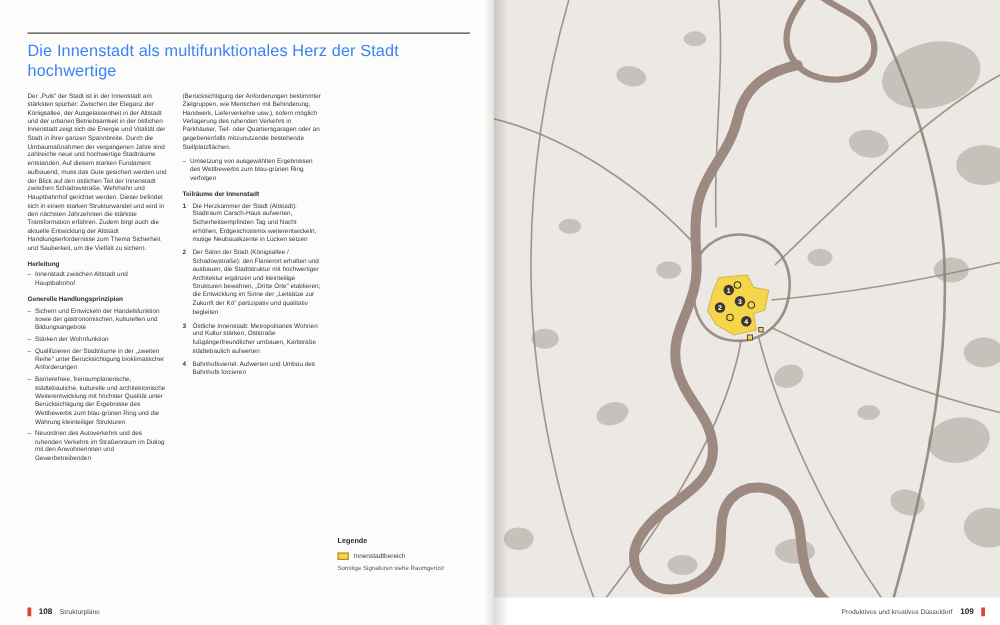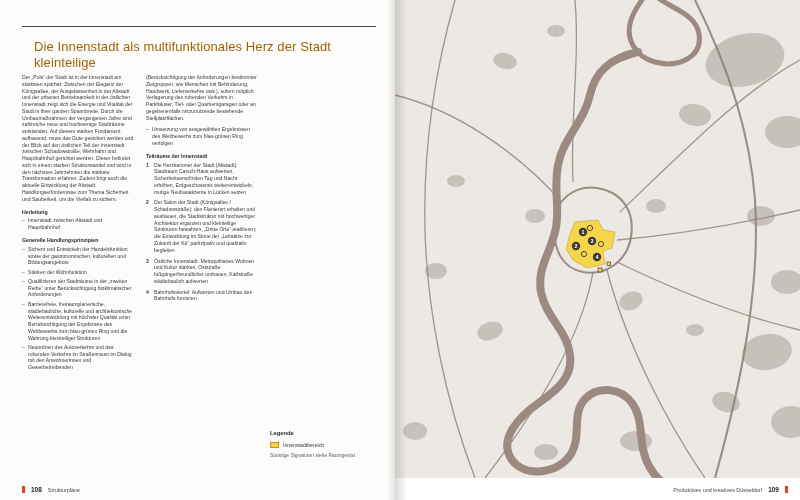"Die Innenstadt als multifunktionales" .page-title { color: #a16207 -> #3b82f6; margin: 12px -> 0 }
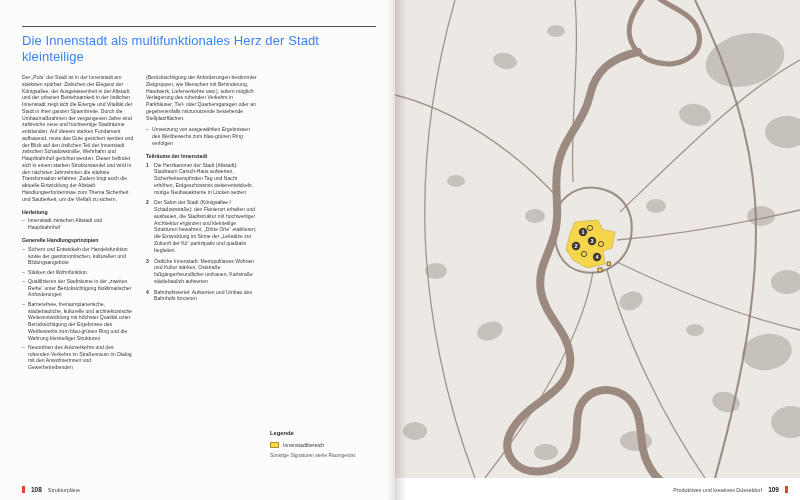"kleinteilige" span { text: kleinteilige -> hochwertige }
